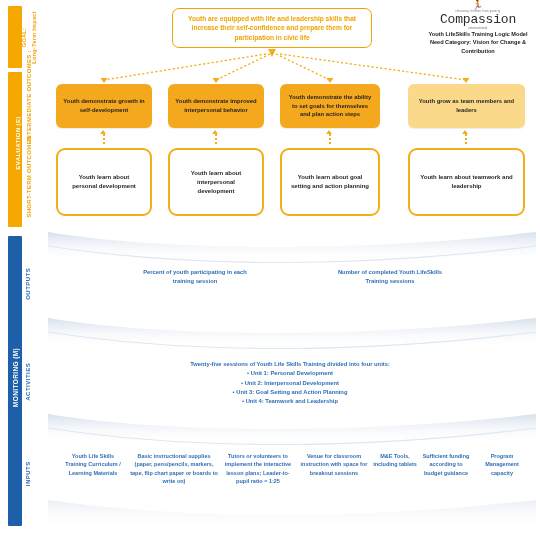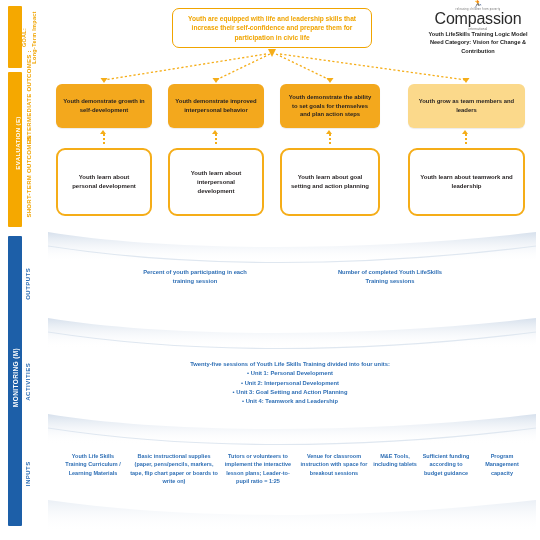"Compassion" .brand-word { font-family: Liberation Sans, sans-serif -> Liberation Mono, monospace; font-size: 16px -> 13px }
